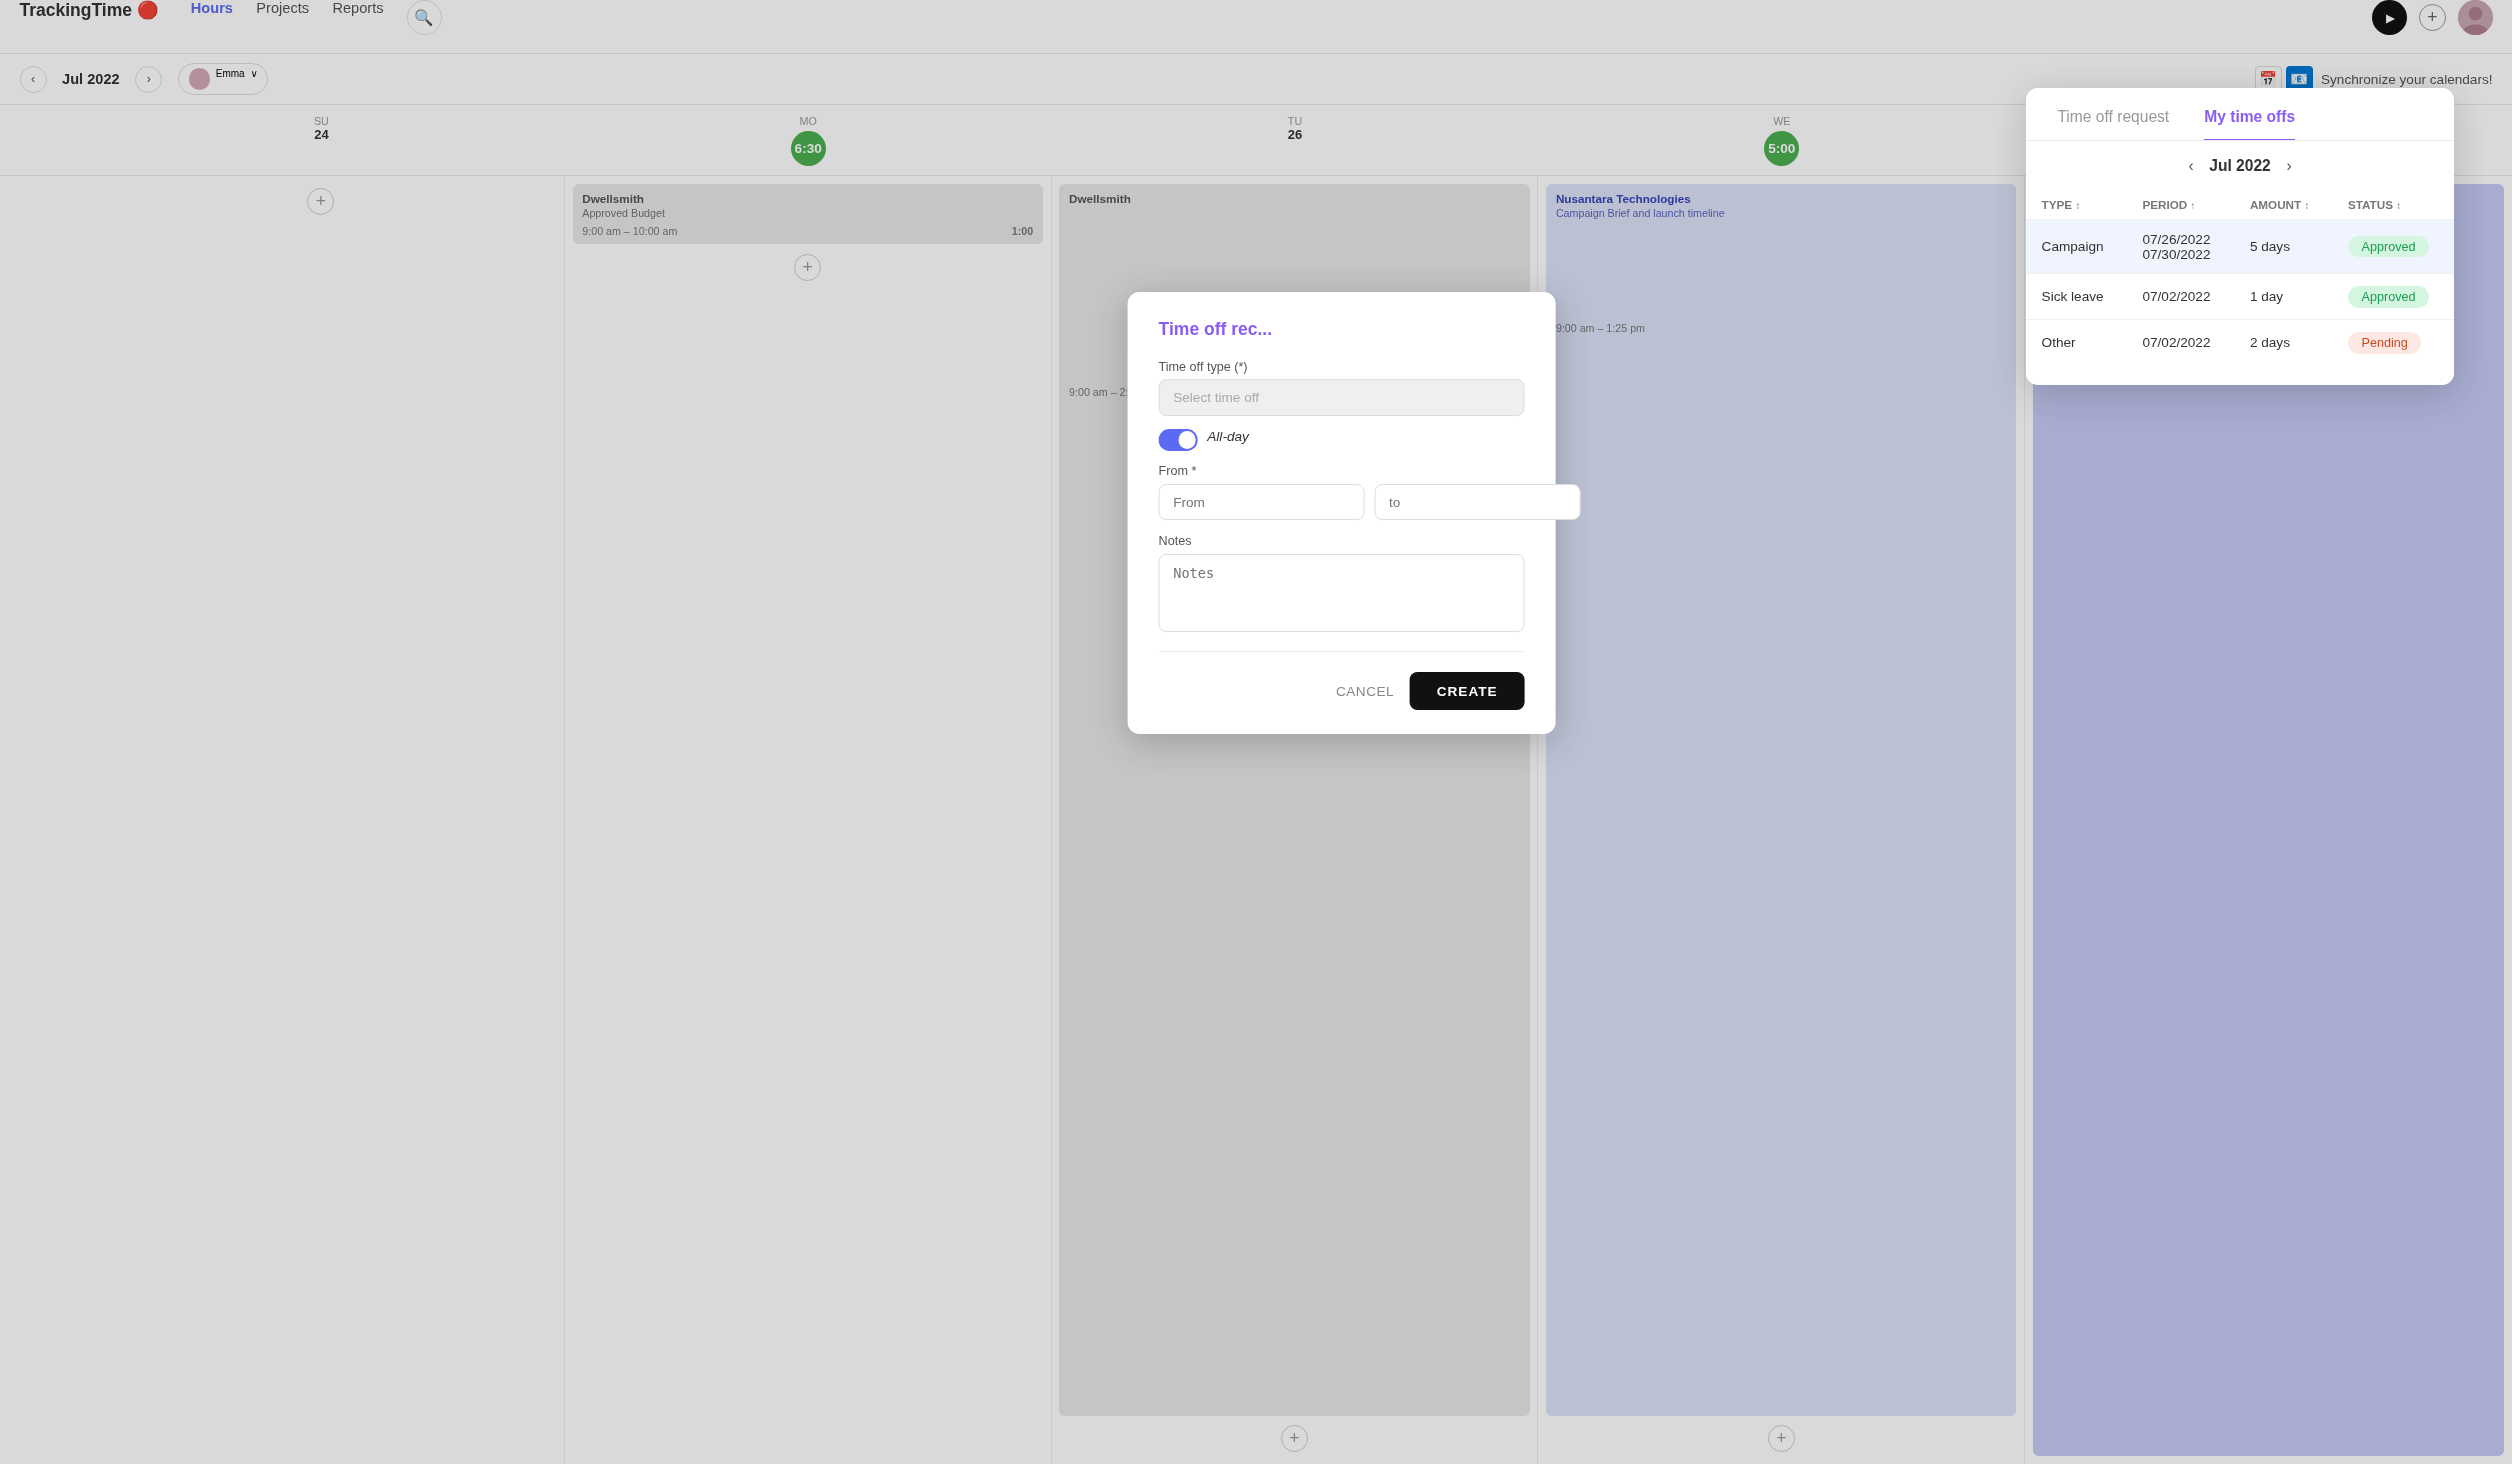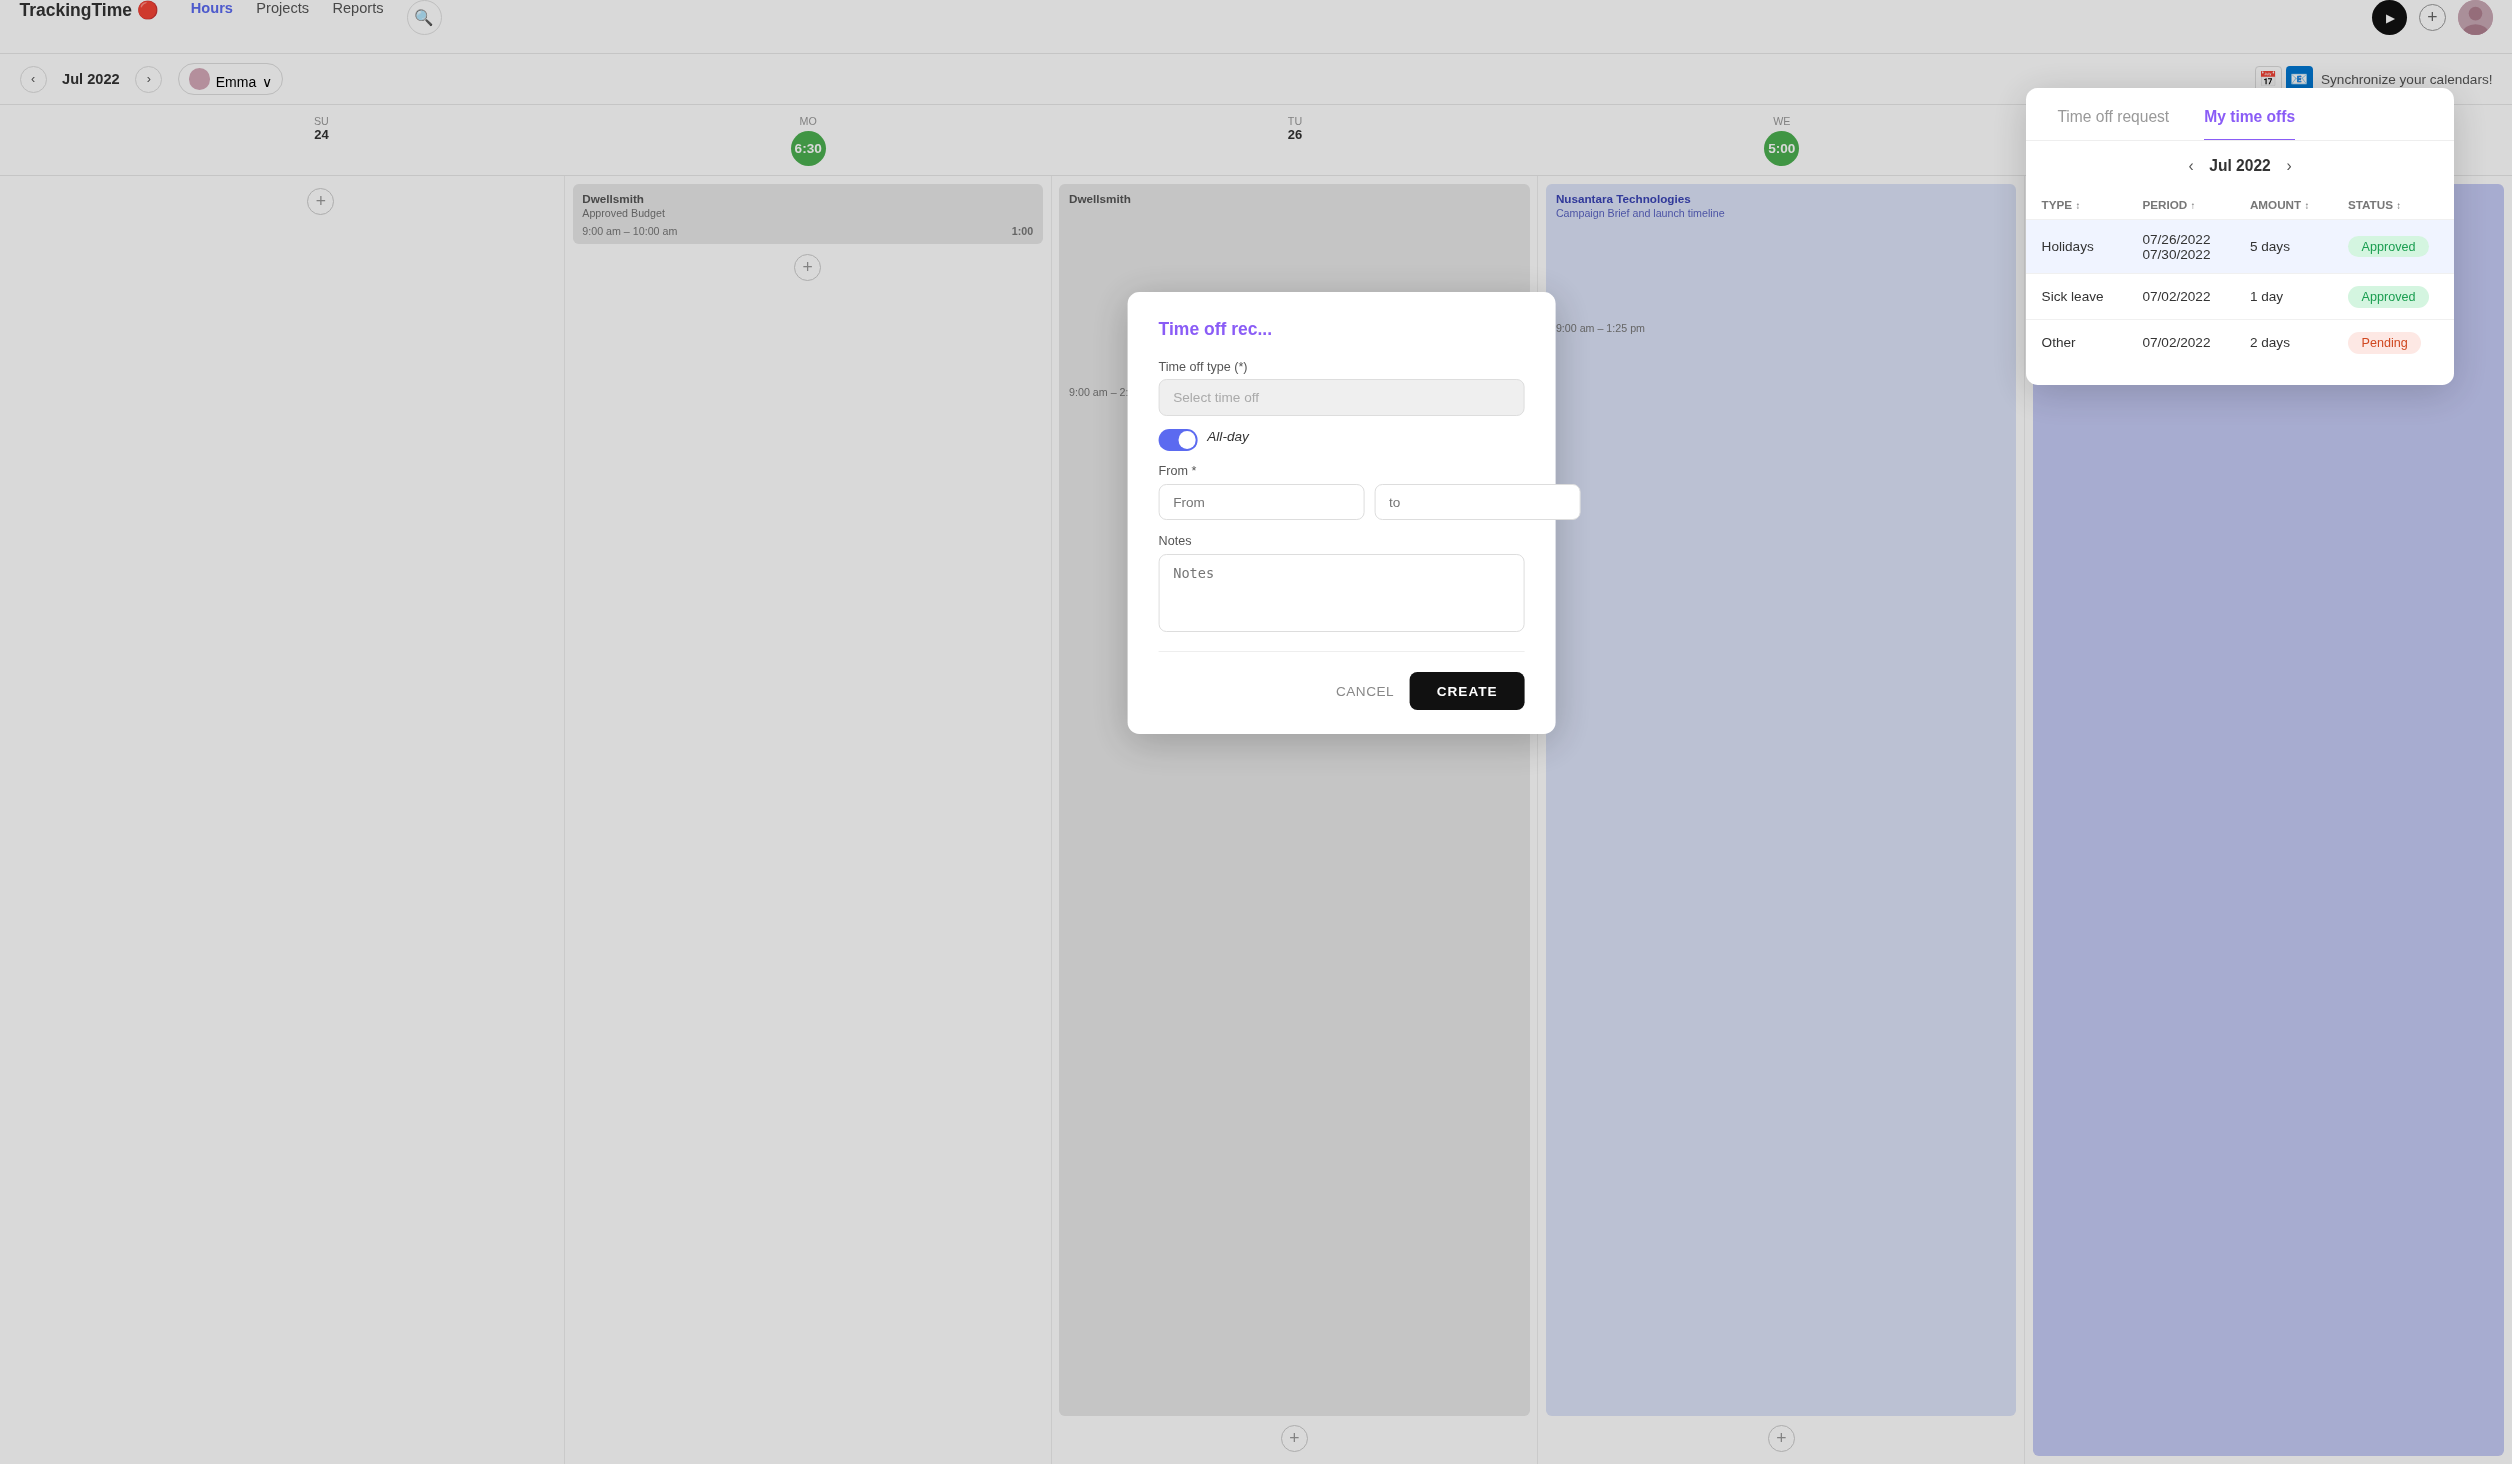"Emma" .user-badge { align-items: flex-end -> flex-start; font-size: 14px -> 10px }
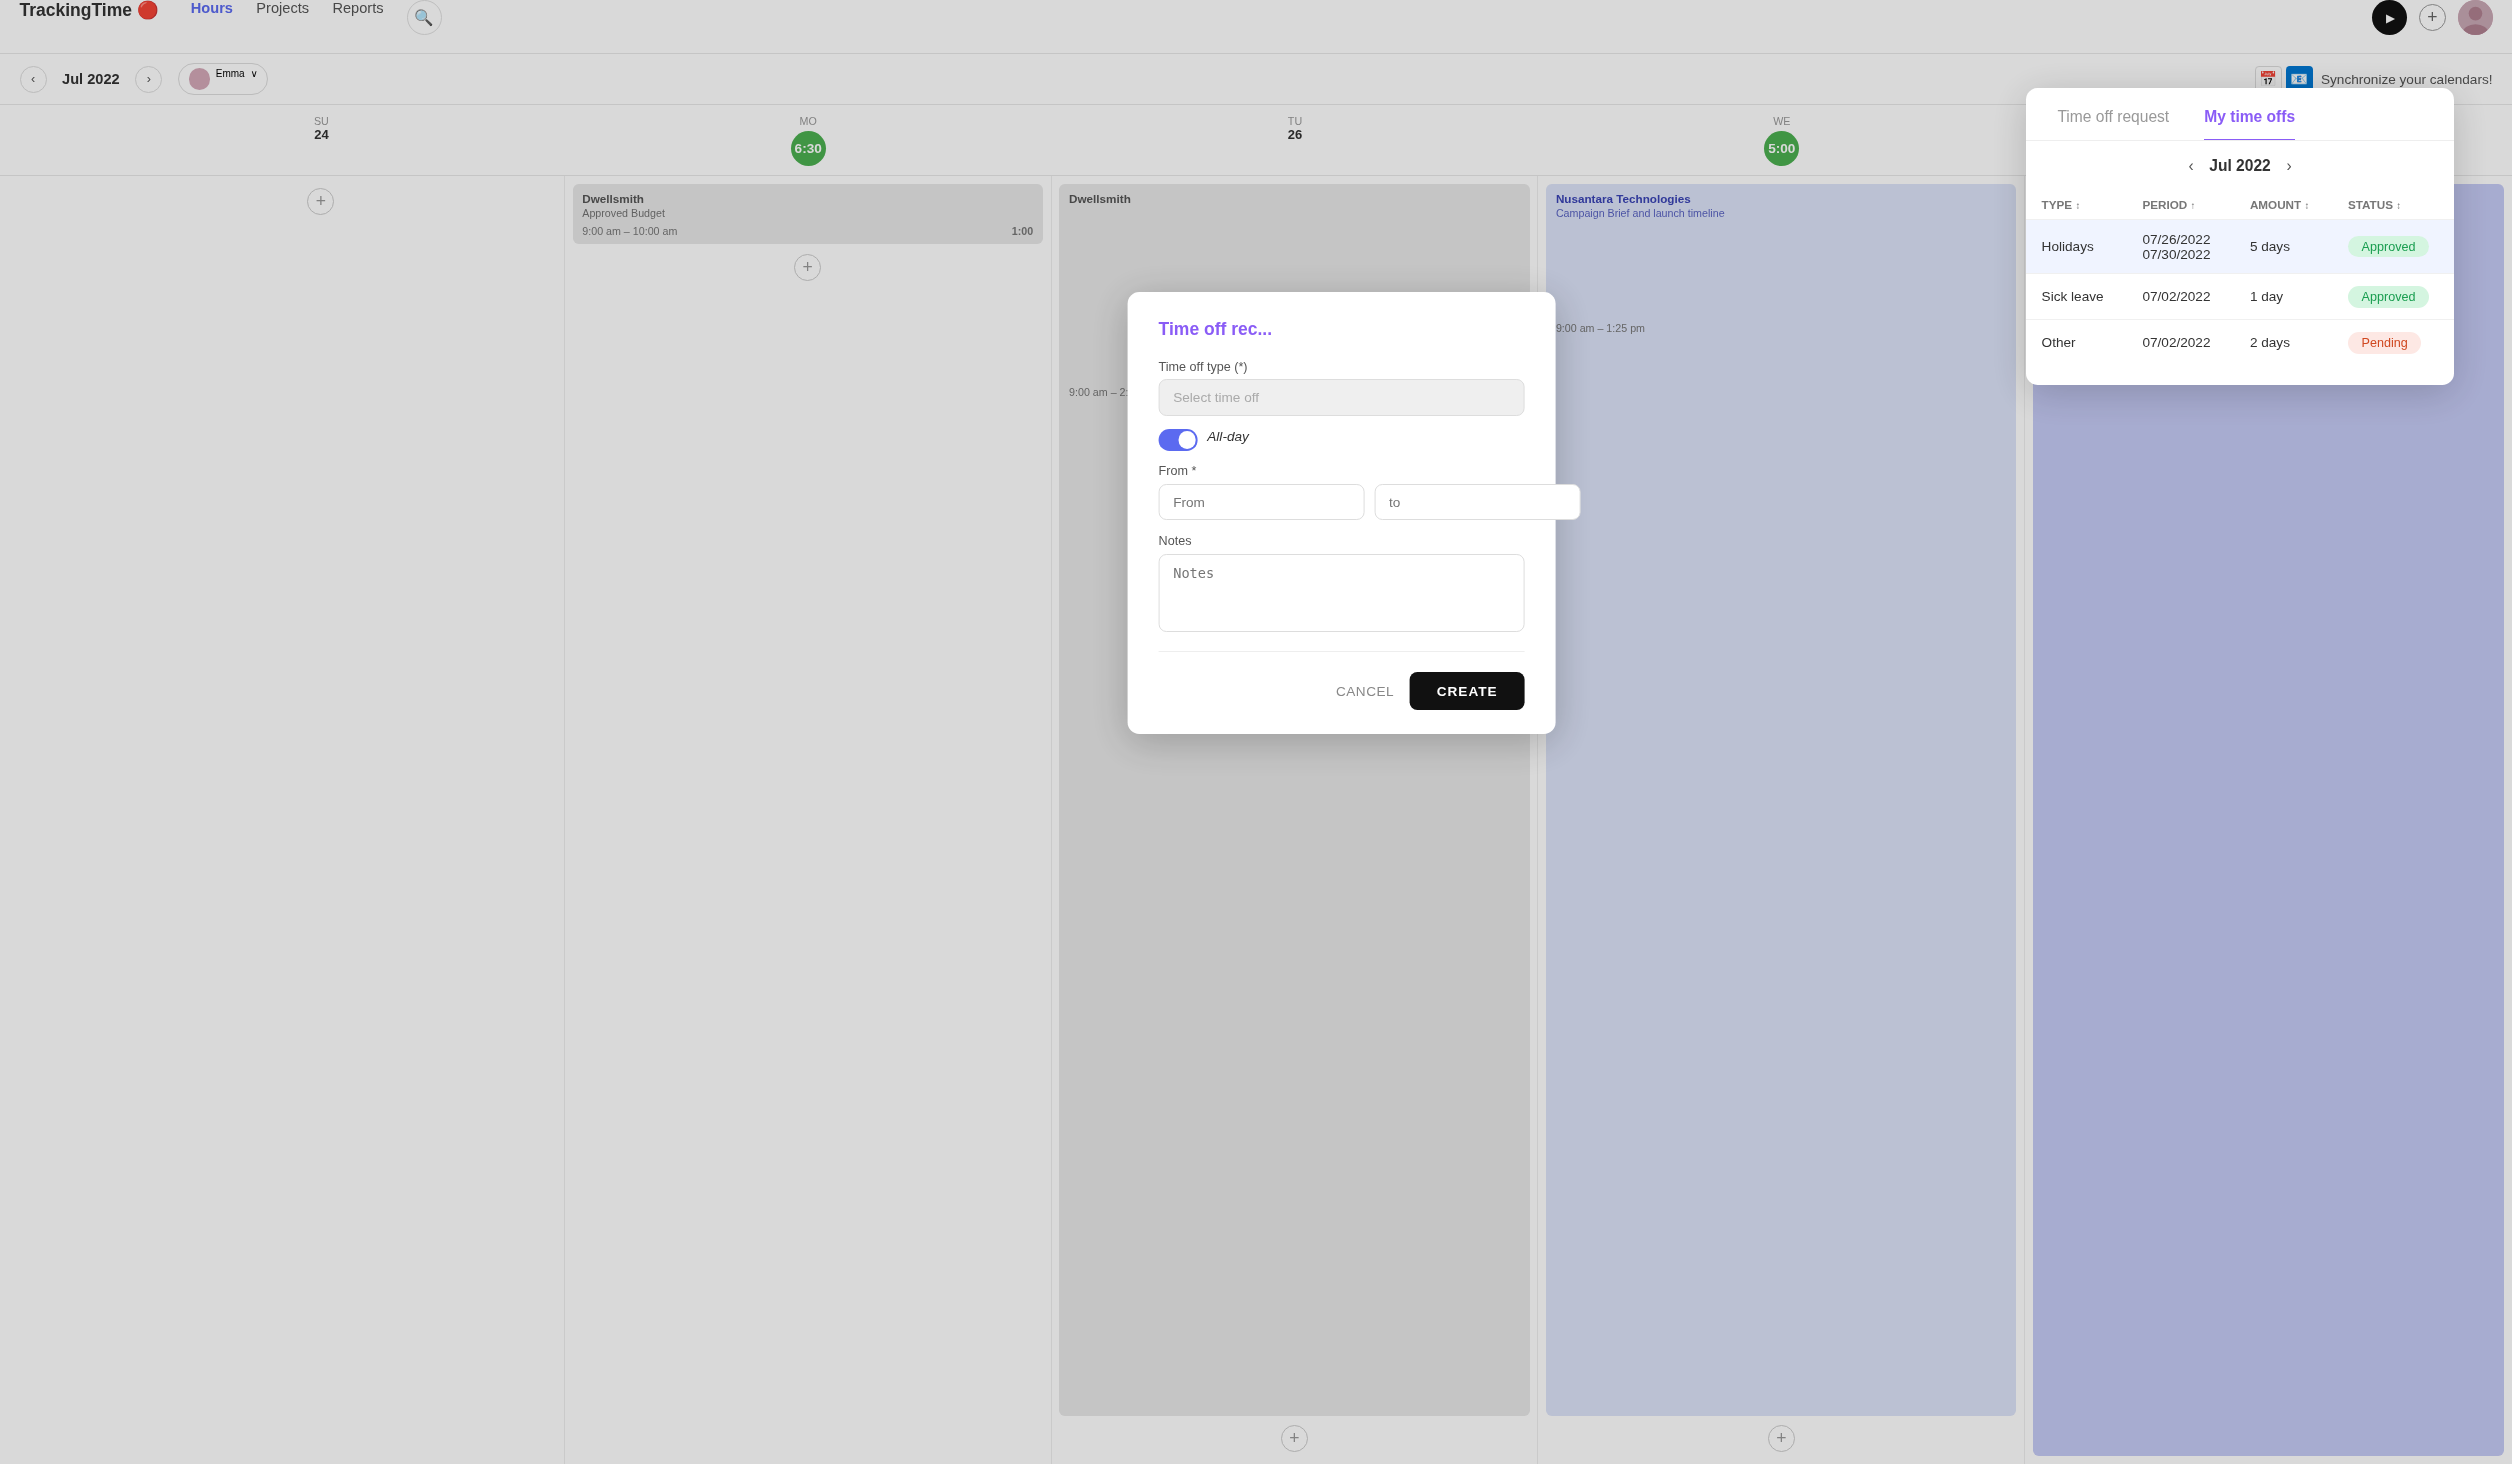"Holidays" td { text: Holidays -> Campaign }
